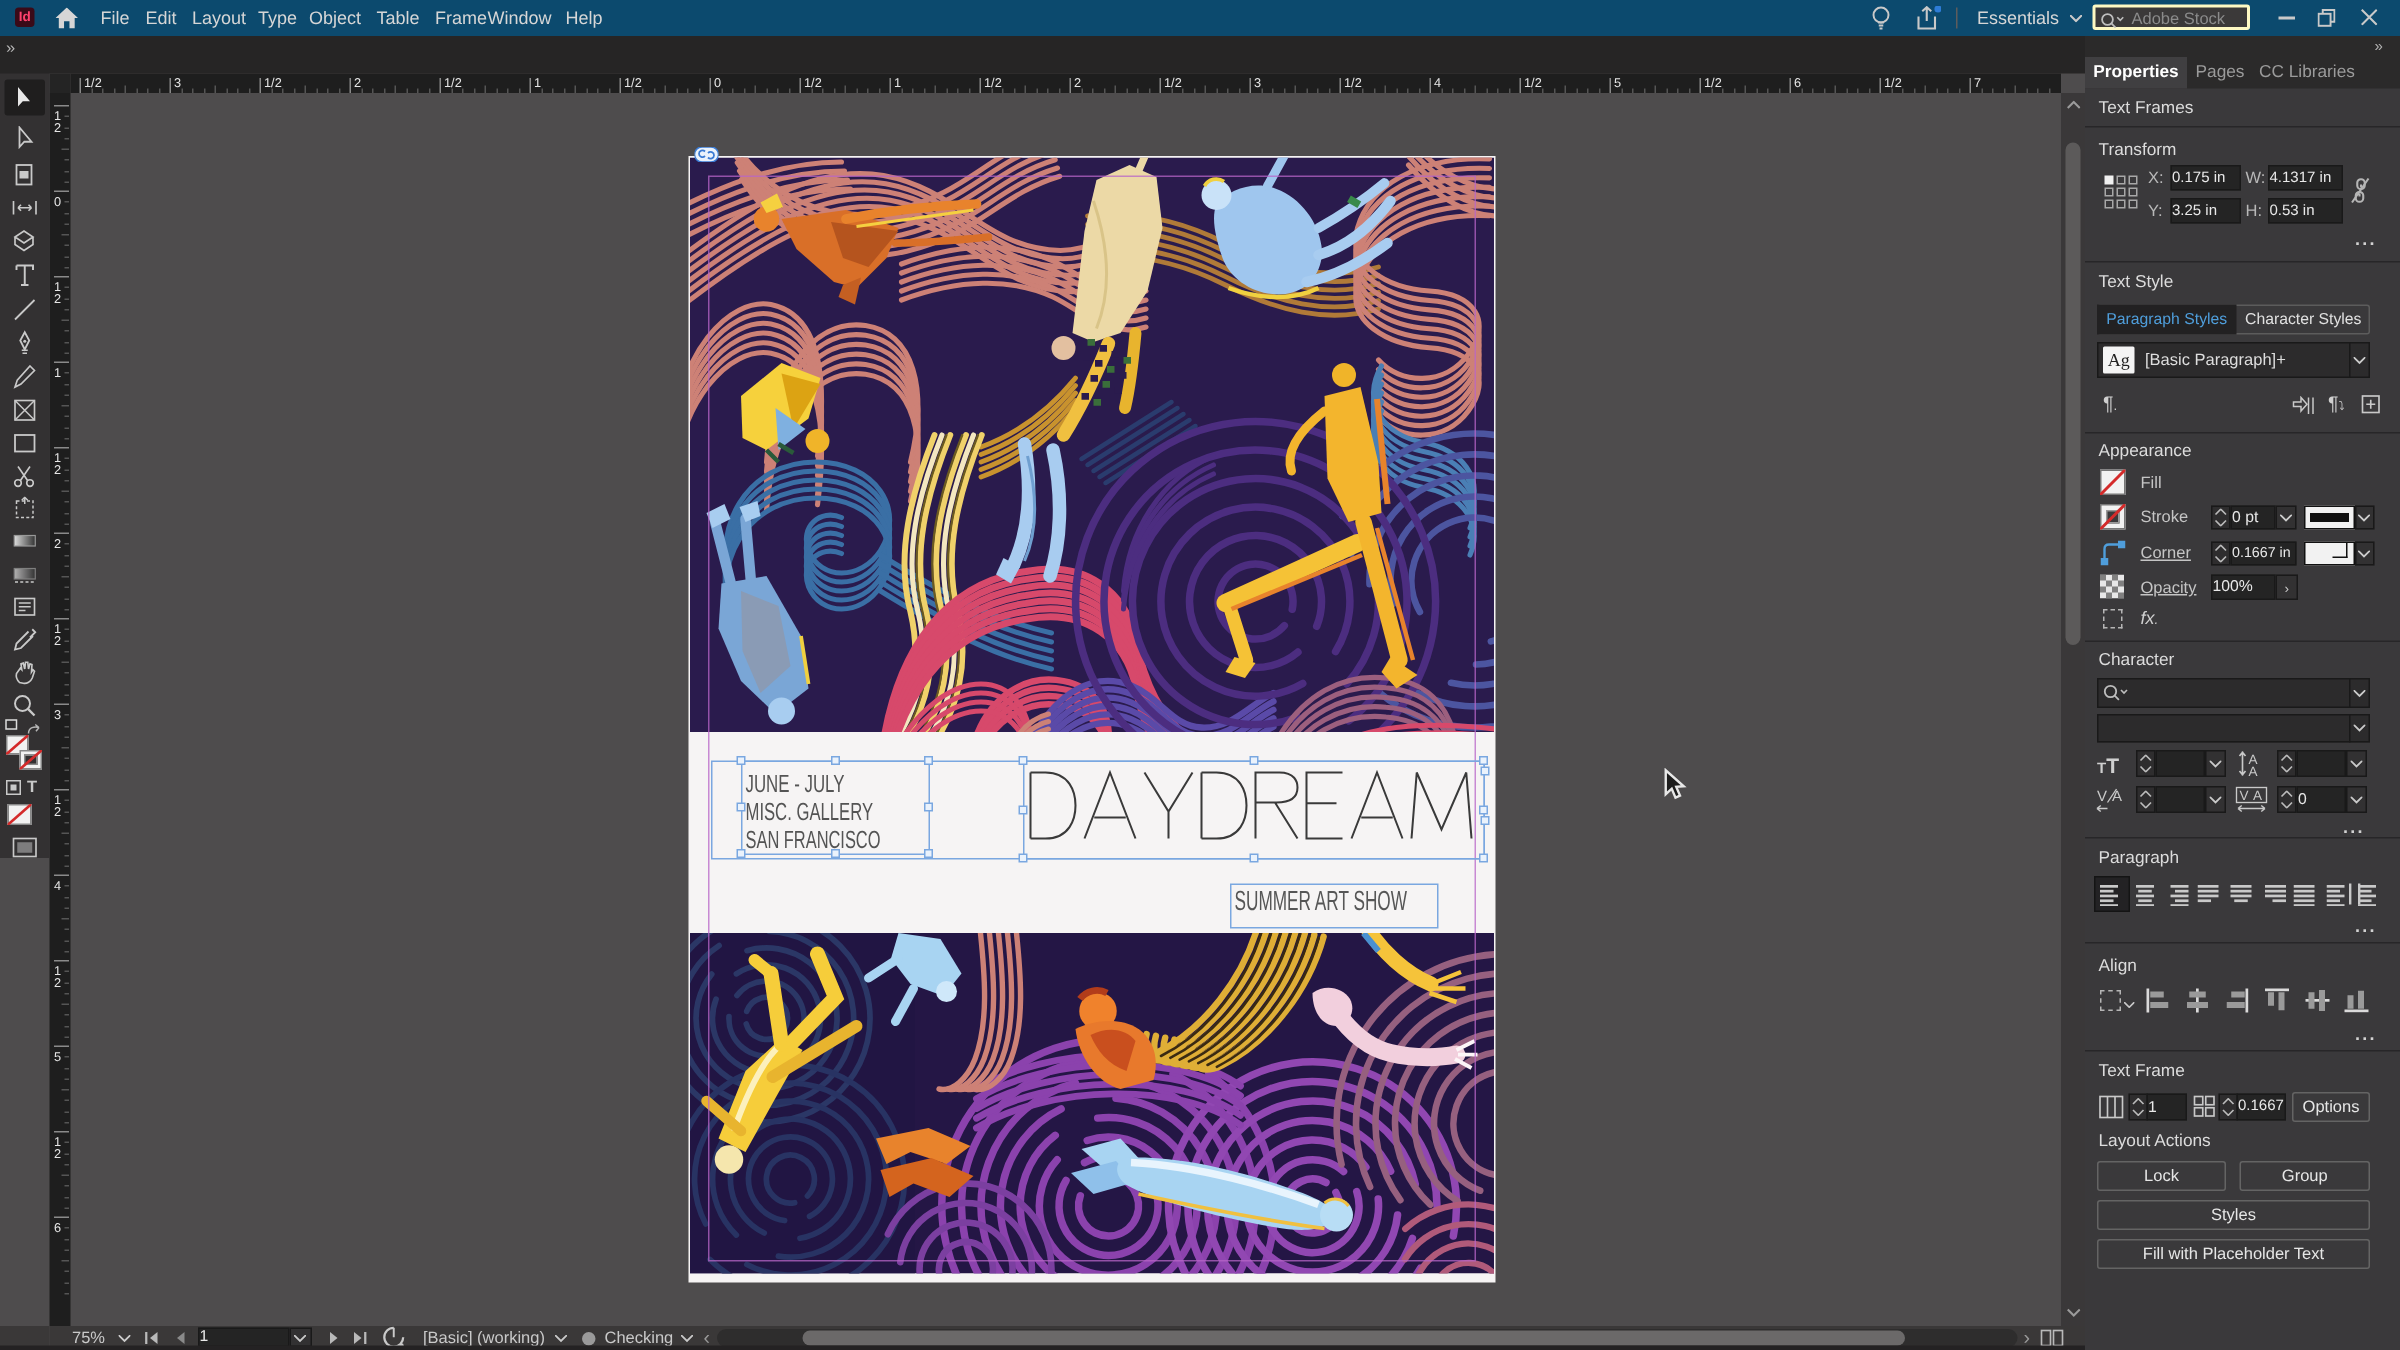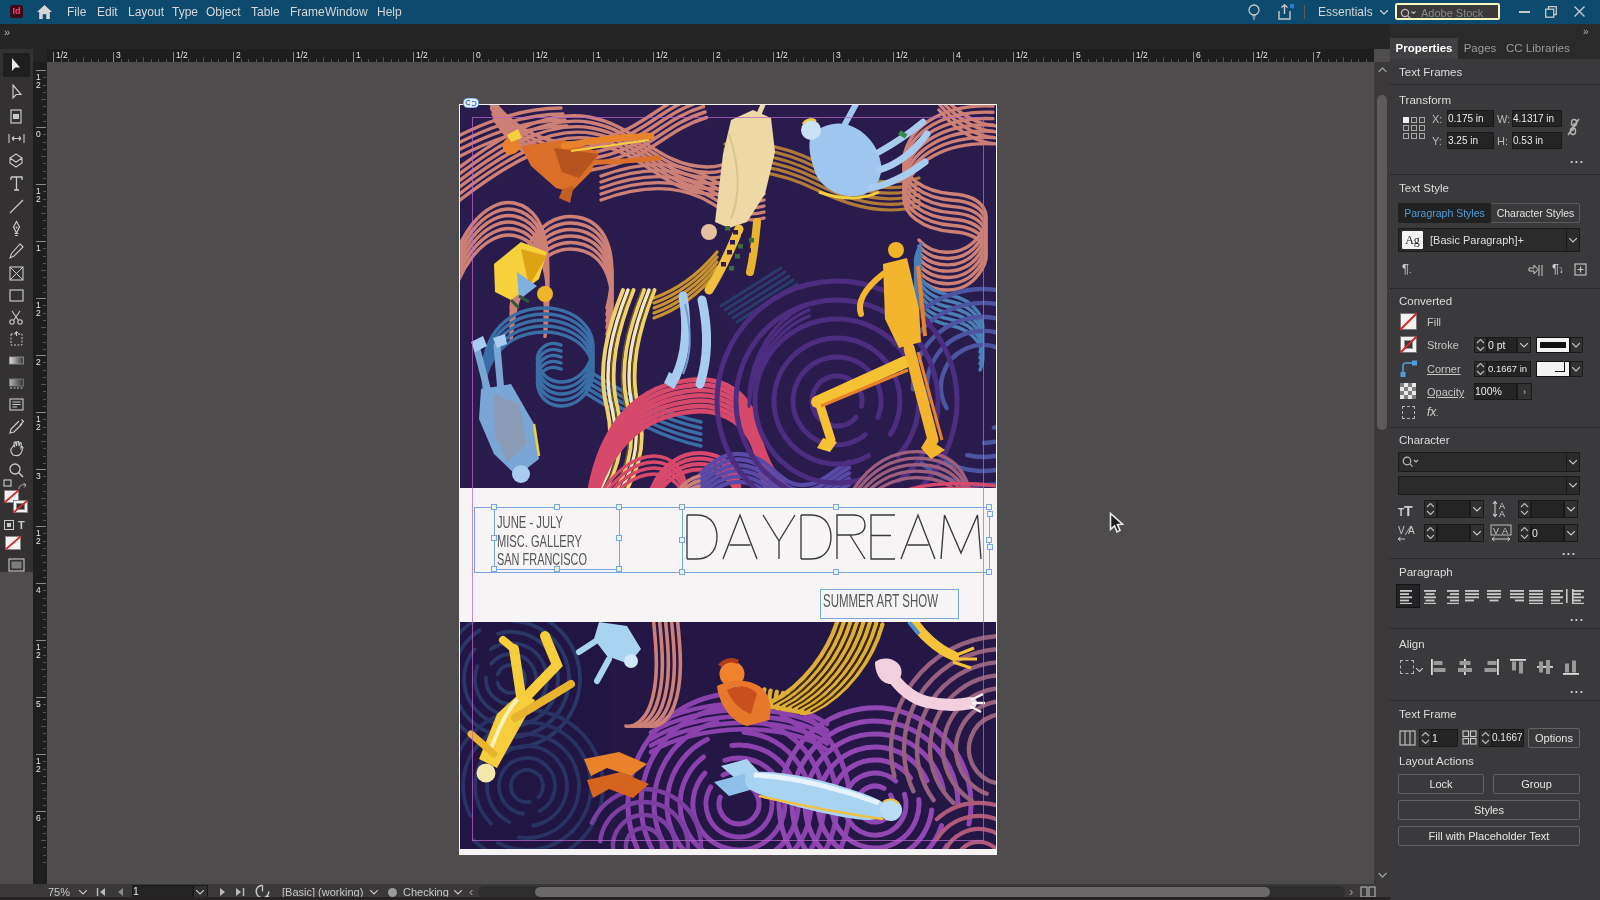"Converted" div.sechead { text: Converted -> Appearance }
